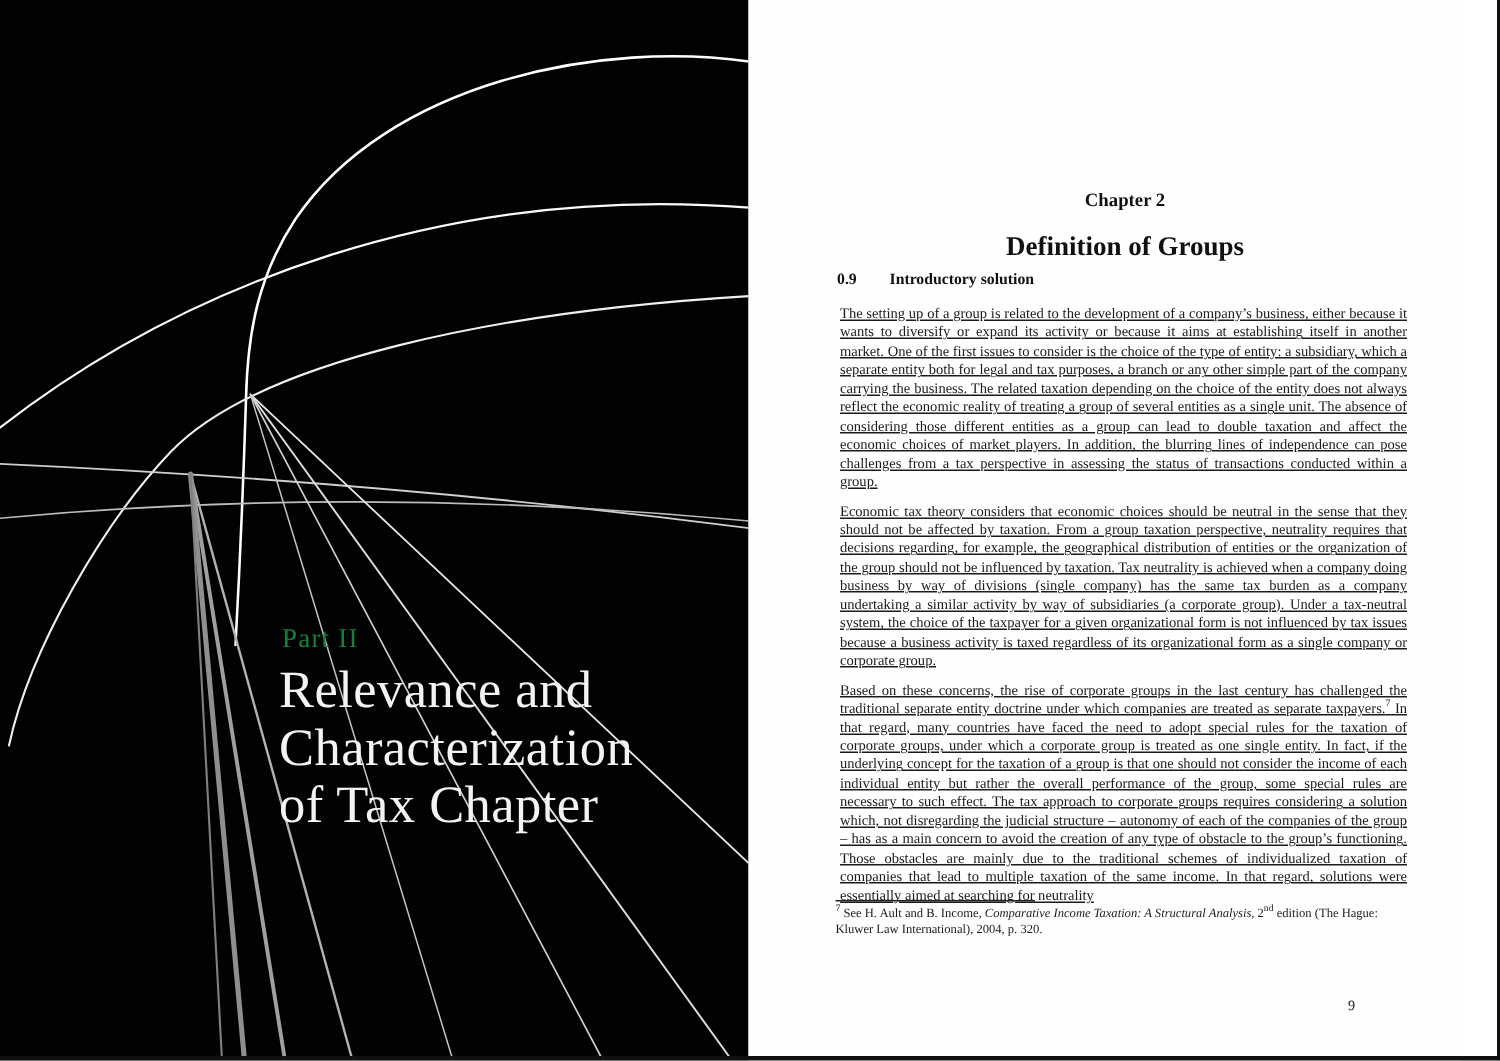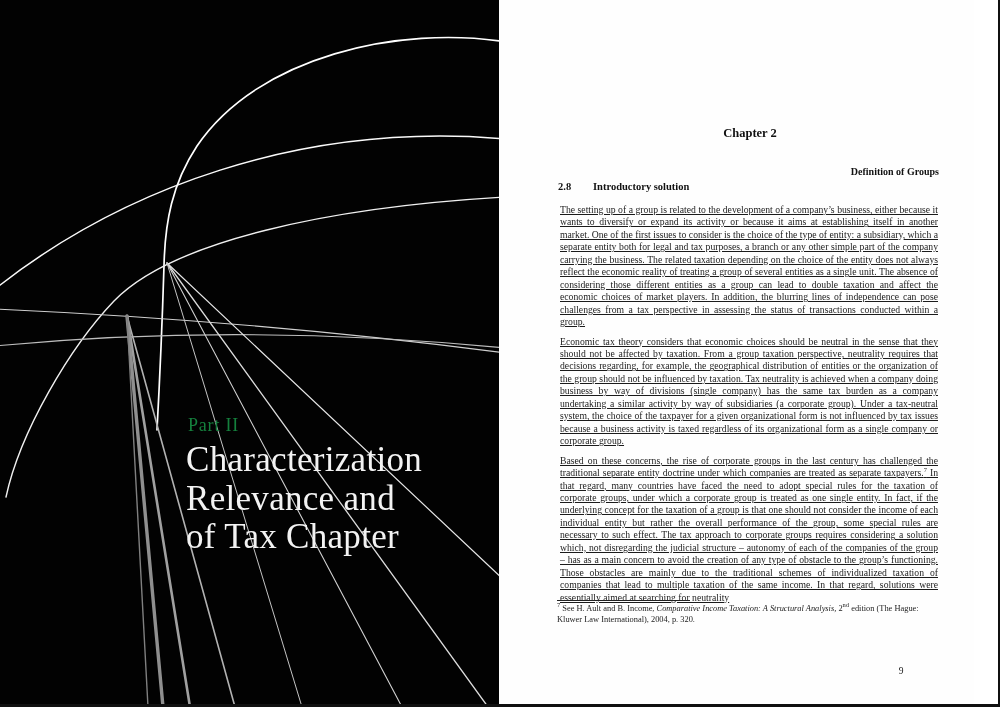"Definition of Groups" .chapter-title { font-size: 10px -> 18px; text-align: right -> center; top: 166px -> 154px }
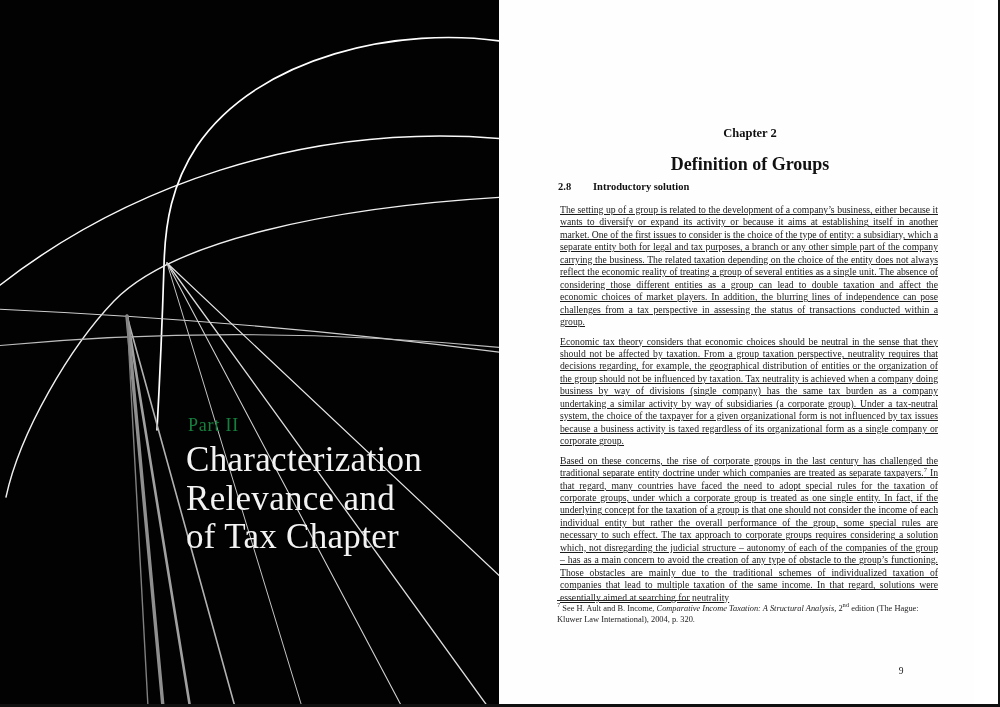"2.8" span.sec-num { text: 2.8 -> 0.9 }
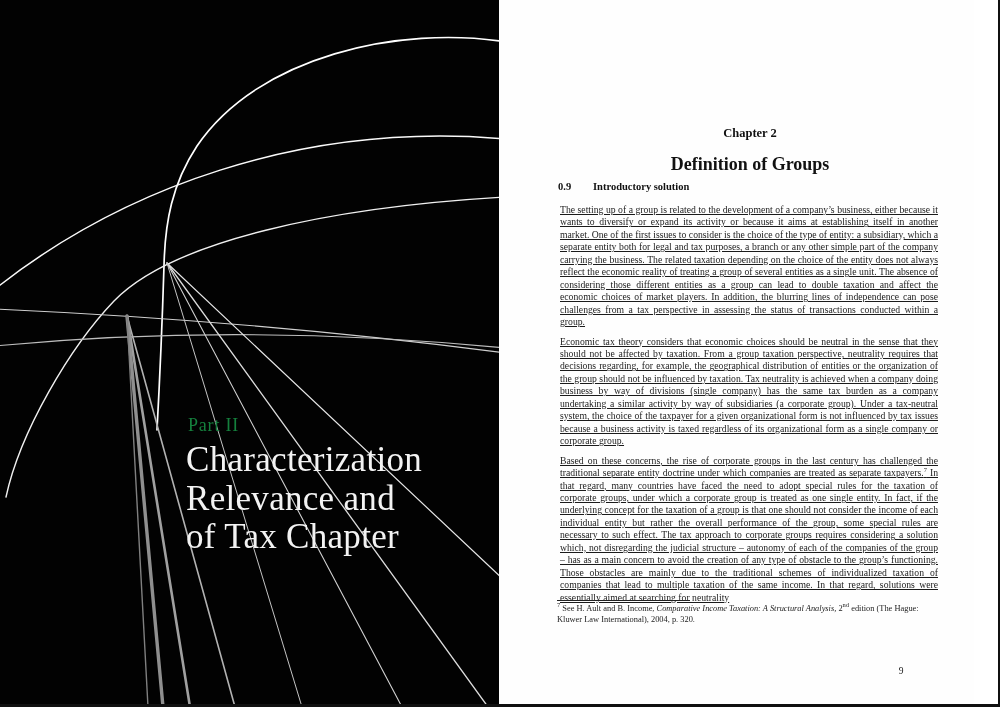"Characterization" div { order: before "Relevance and" -> after "Relevance and" }
